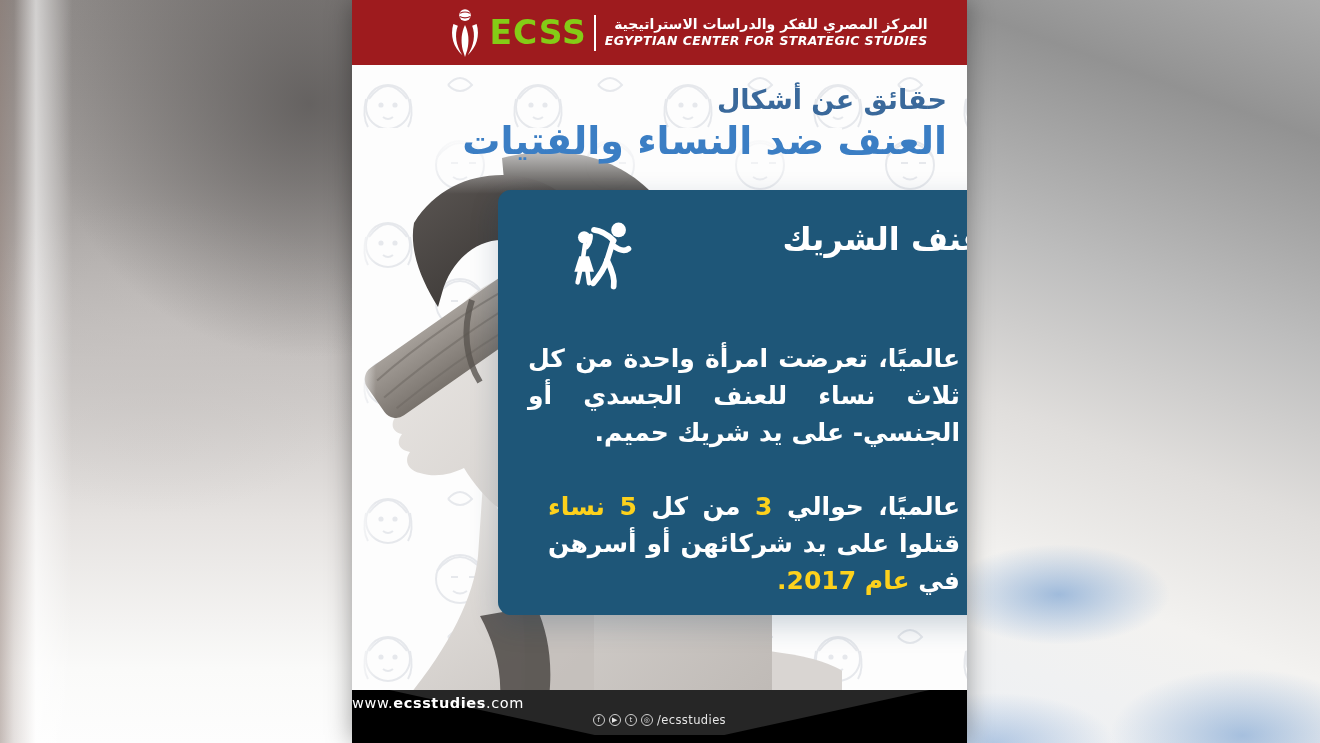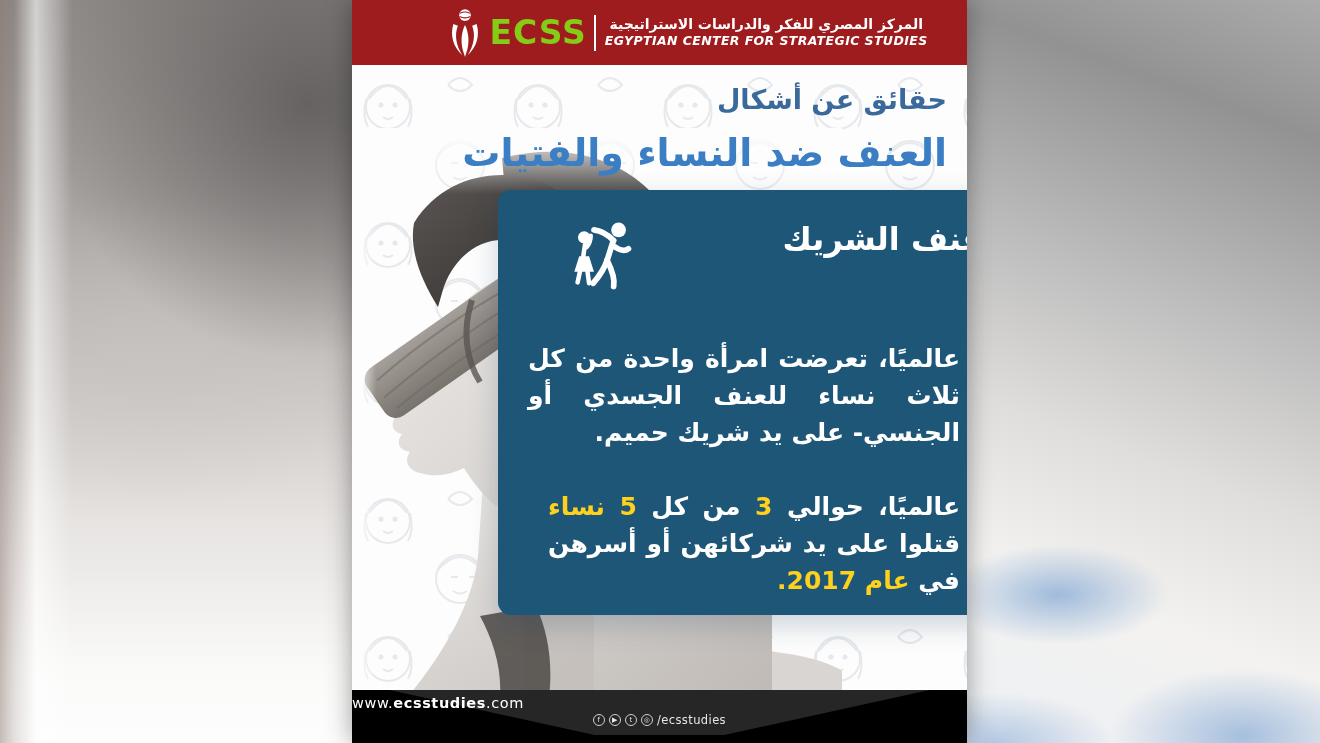"المركز المصري للفكر والدراسات" .org-ar { text-align: center -> right }
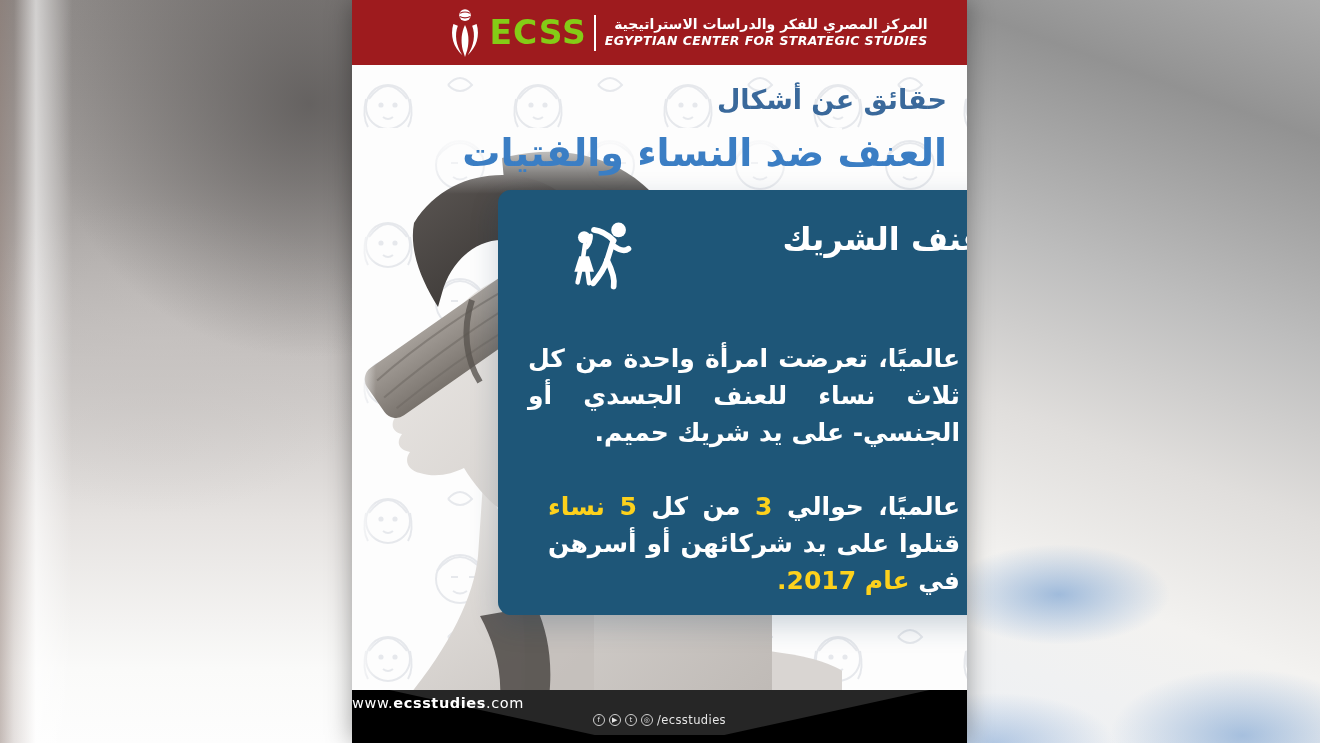"العنف ضد النساء والفتيات" .headline-title { margin-top: 14px -> 2px }
